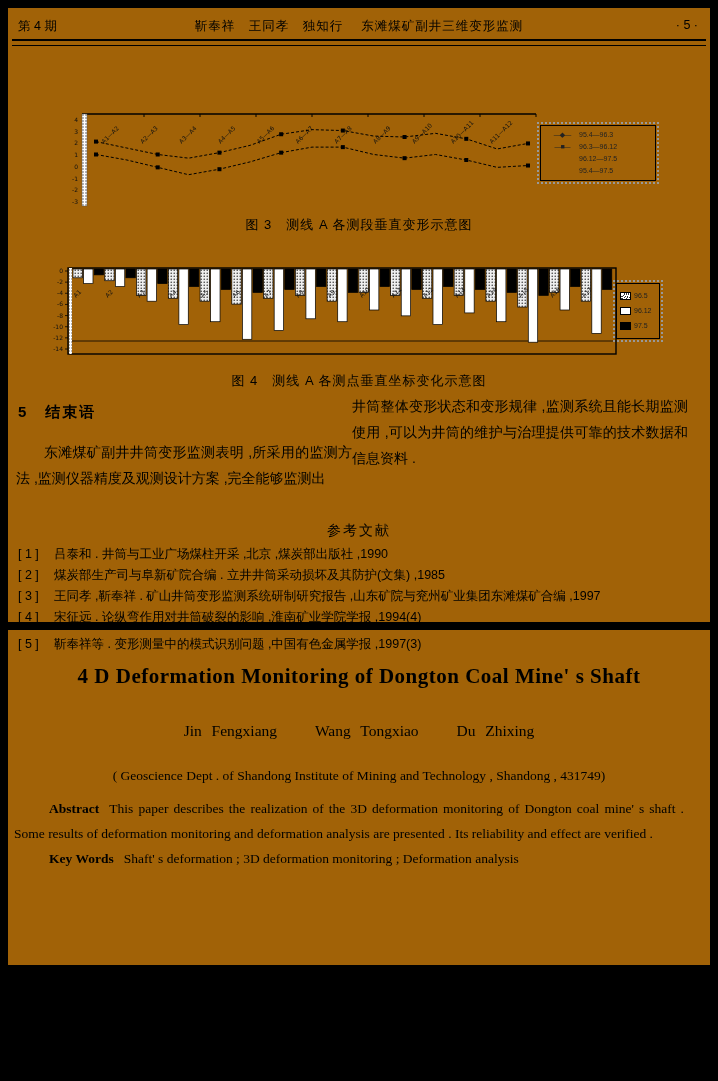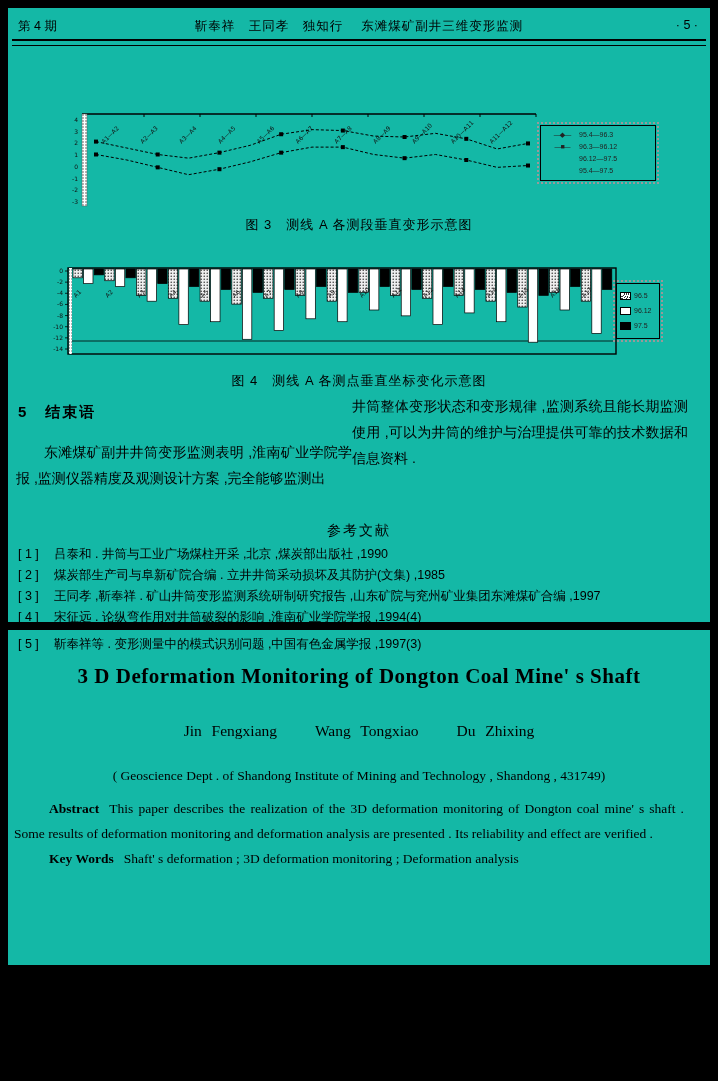"第 4 期" .panel { background: #14b8a6 -> #a16207 }
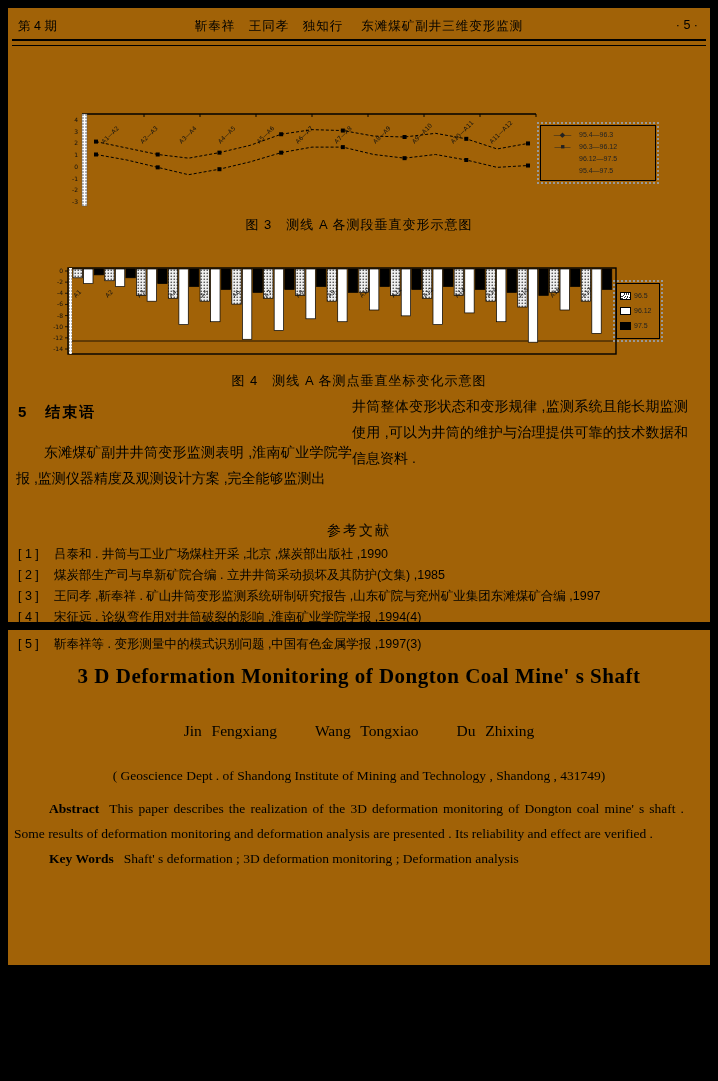"东滩煤矿副井井筒变形监测表明 ,淮南矿业学院学报 ,监测仪器精度及观测设计方案" div.indent { text: ,淮南矿业学院学报 -> ,所采用的监测方法 }
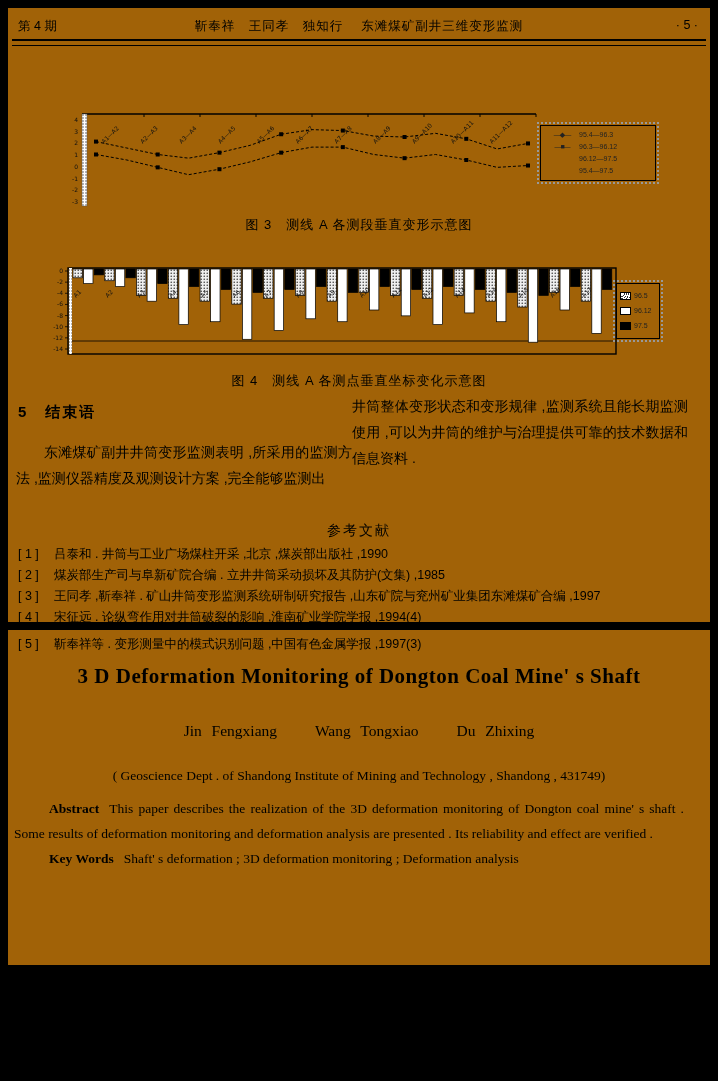"3 D Deformation Monitoring of" div.serif { text: 3 -> 4 }
